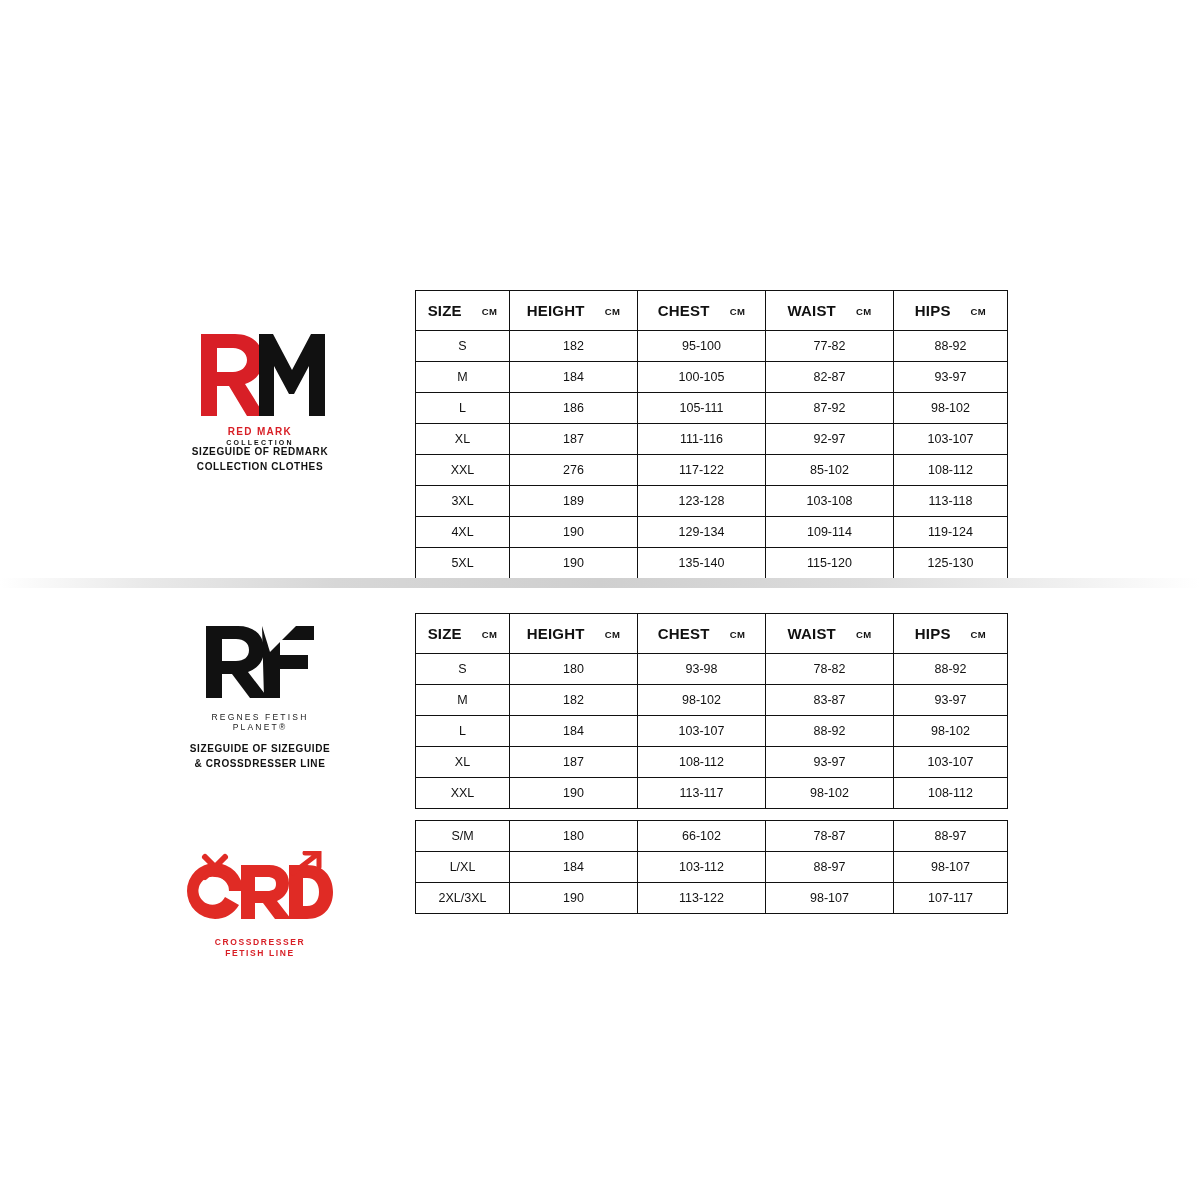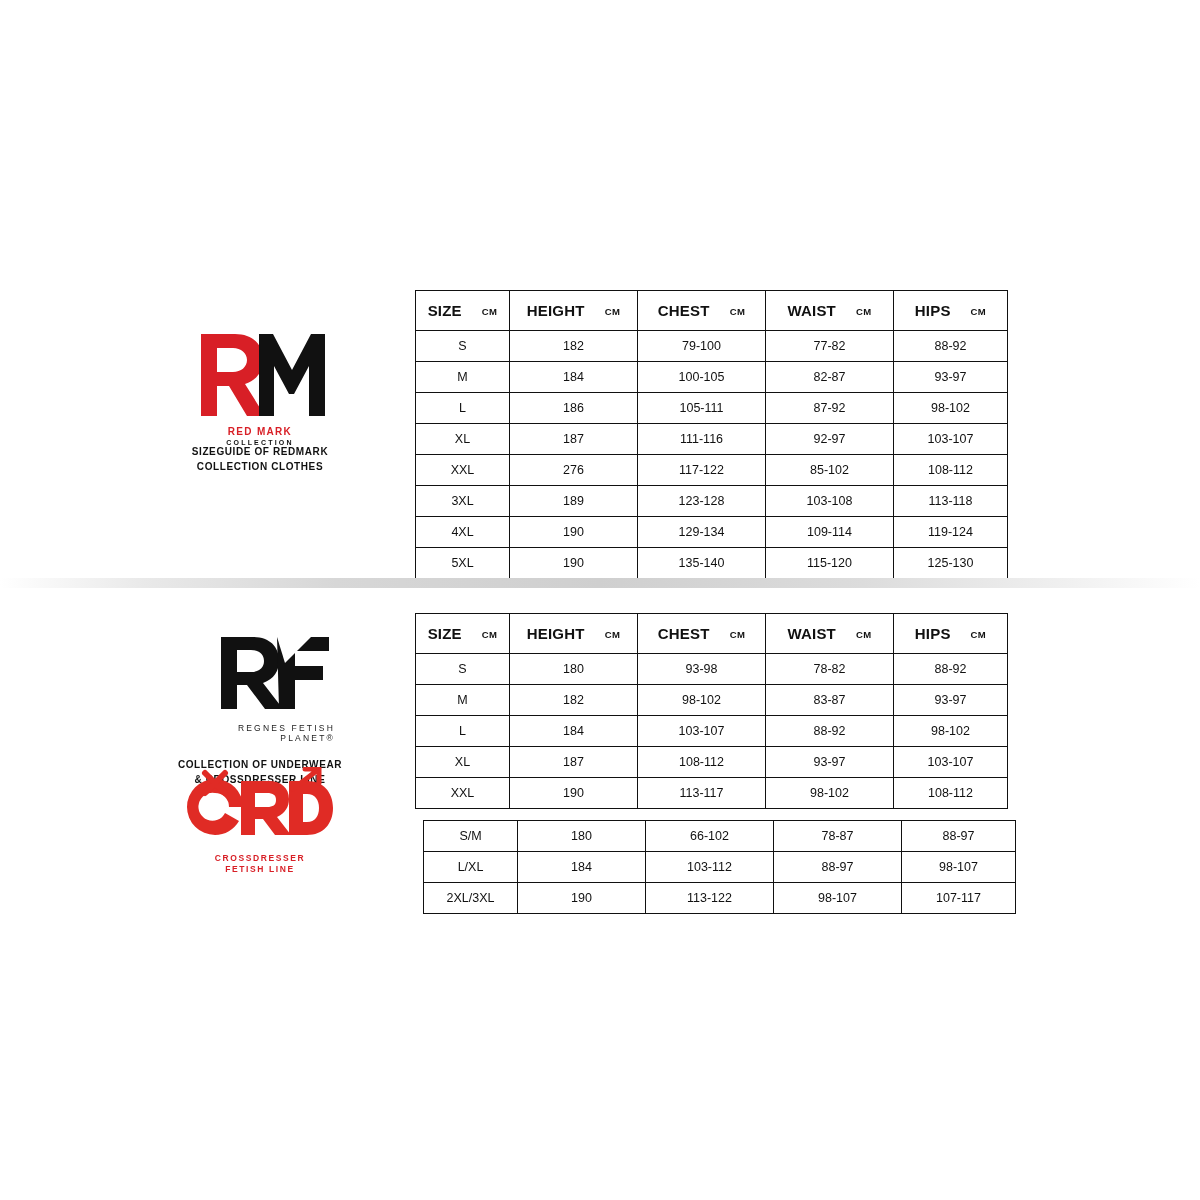"79-100" td { text: 79-100 -> 95-100 }
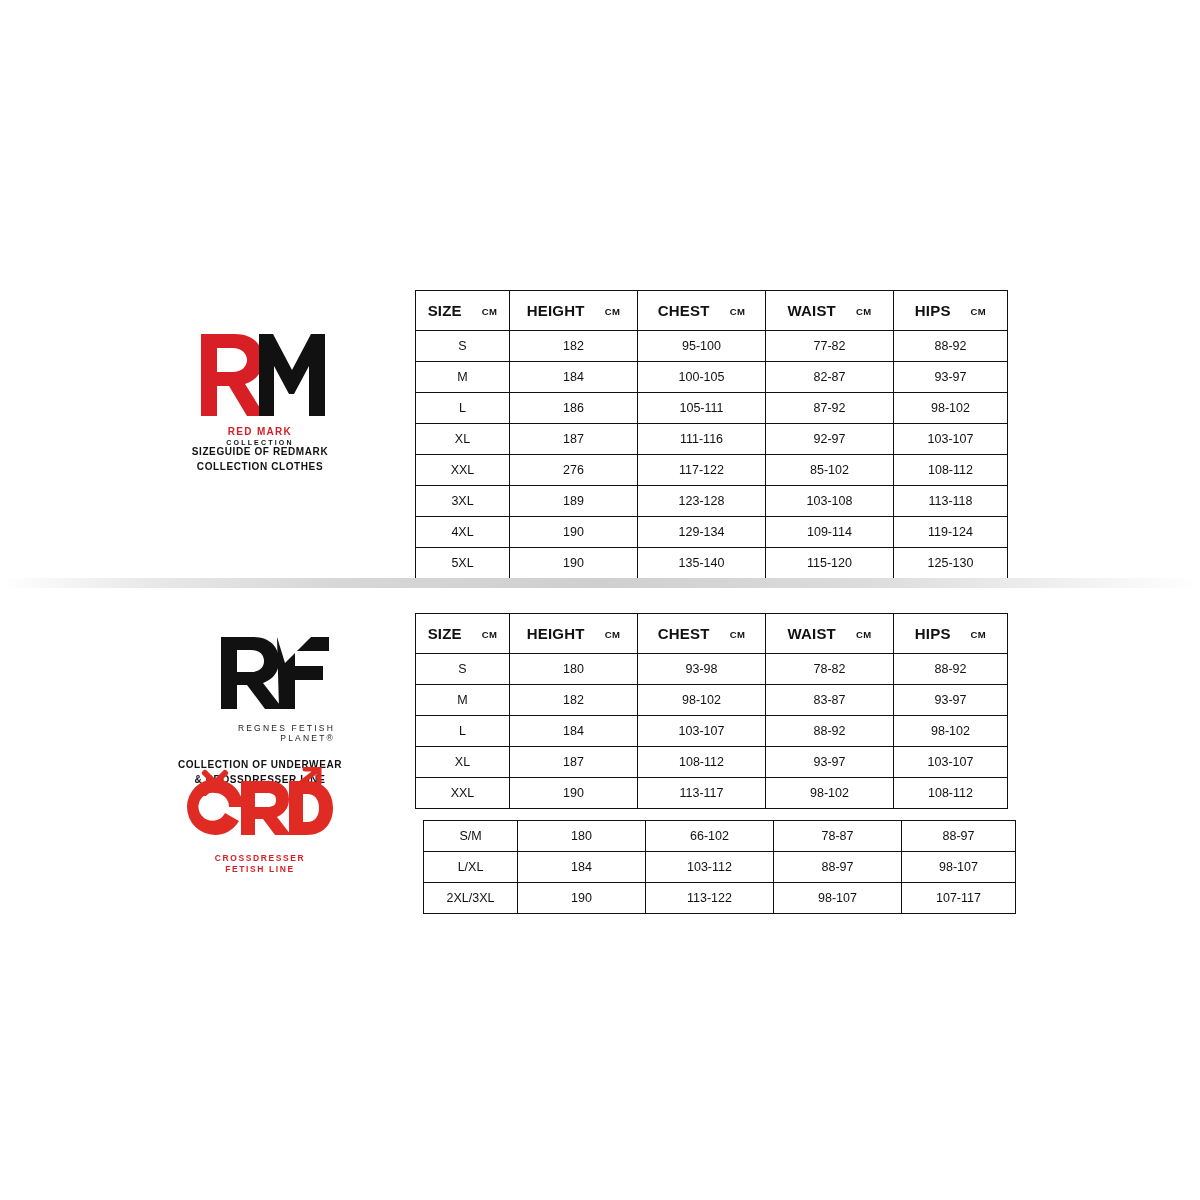"REGNES FETISH PLANET®" .rfp-logo-wrap { margin: 15px auto -> 4px auto; text-align: right -> none }
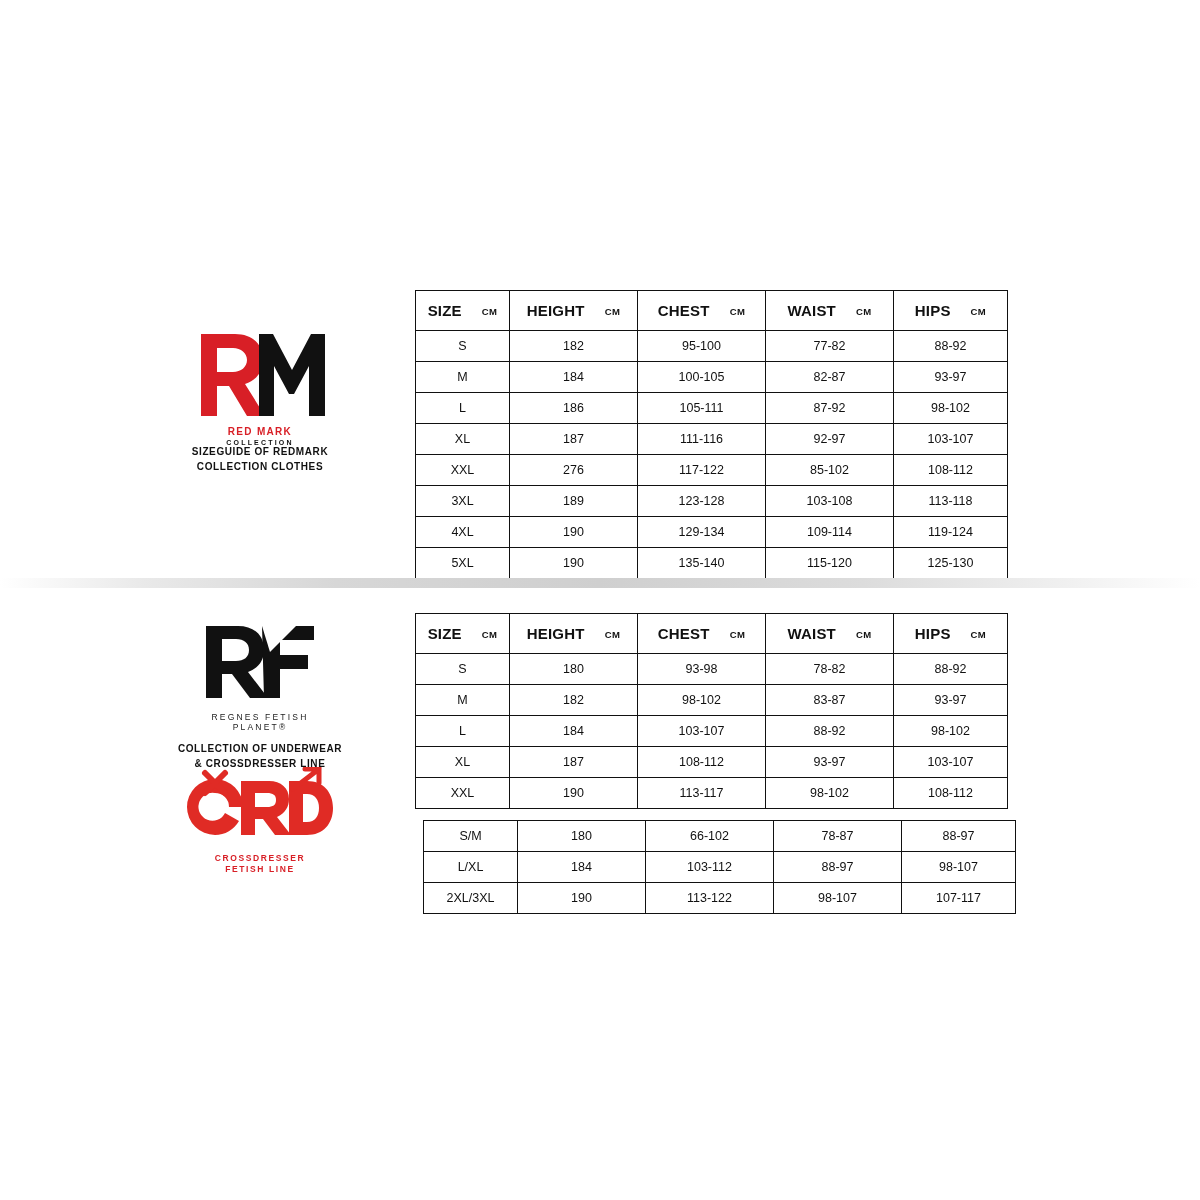"COLLECTION OF UNDERWEAR" div { text: COLLECTION OF UNDERWEAR -> SIZEGUIDE OF SIZEGUIDE }
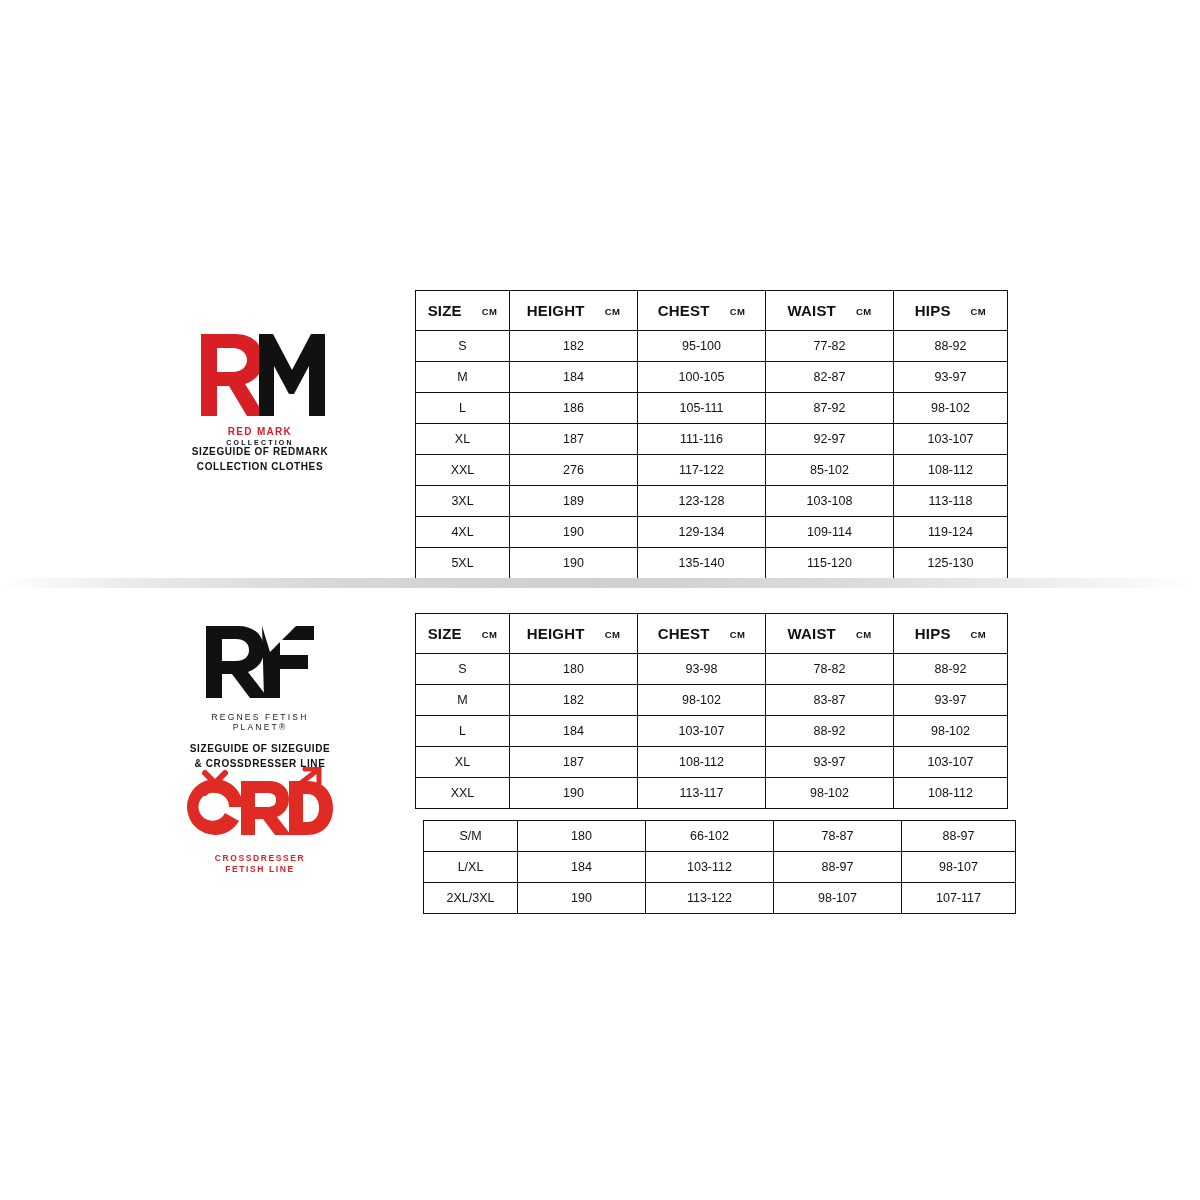"S/M" #table-crd { margin-left: 8px -> none }
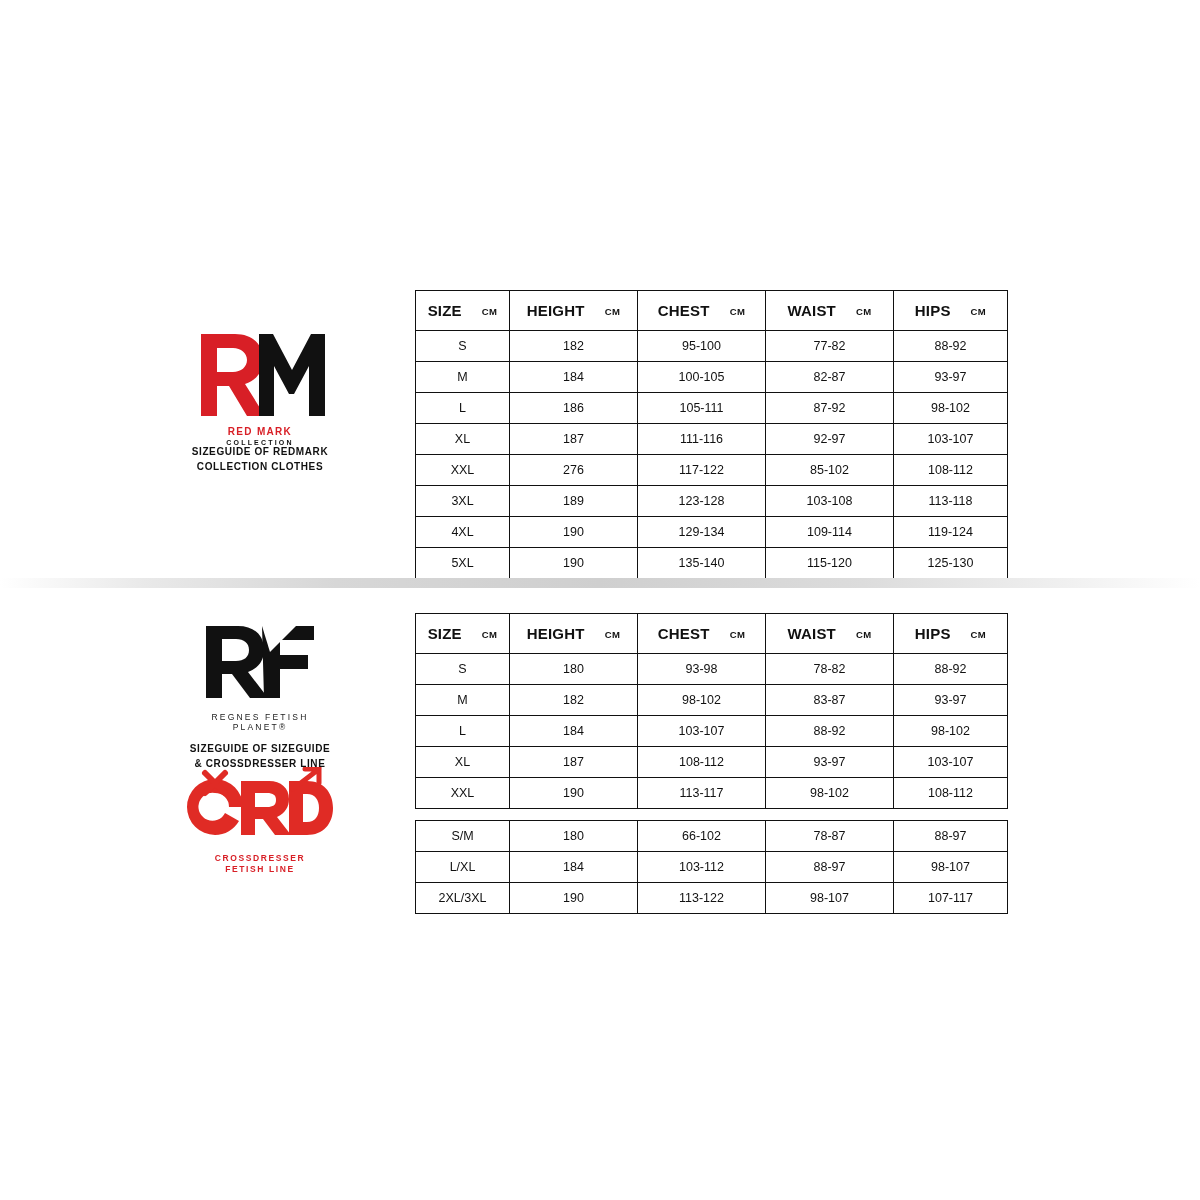"CROSSDRESSER" div.brand-col { top: 767px -> 851px }
